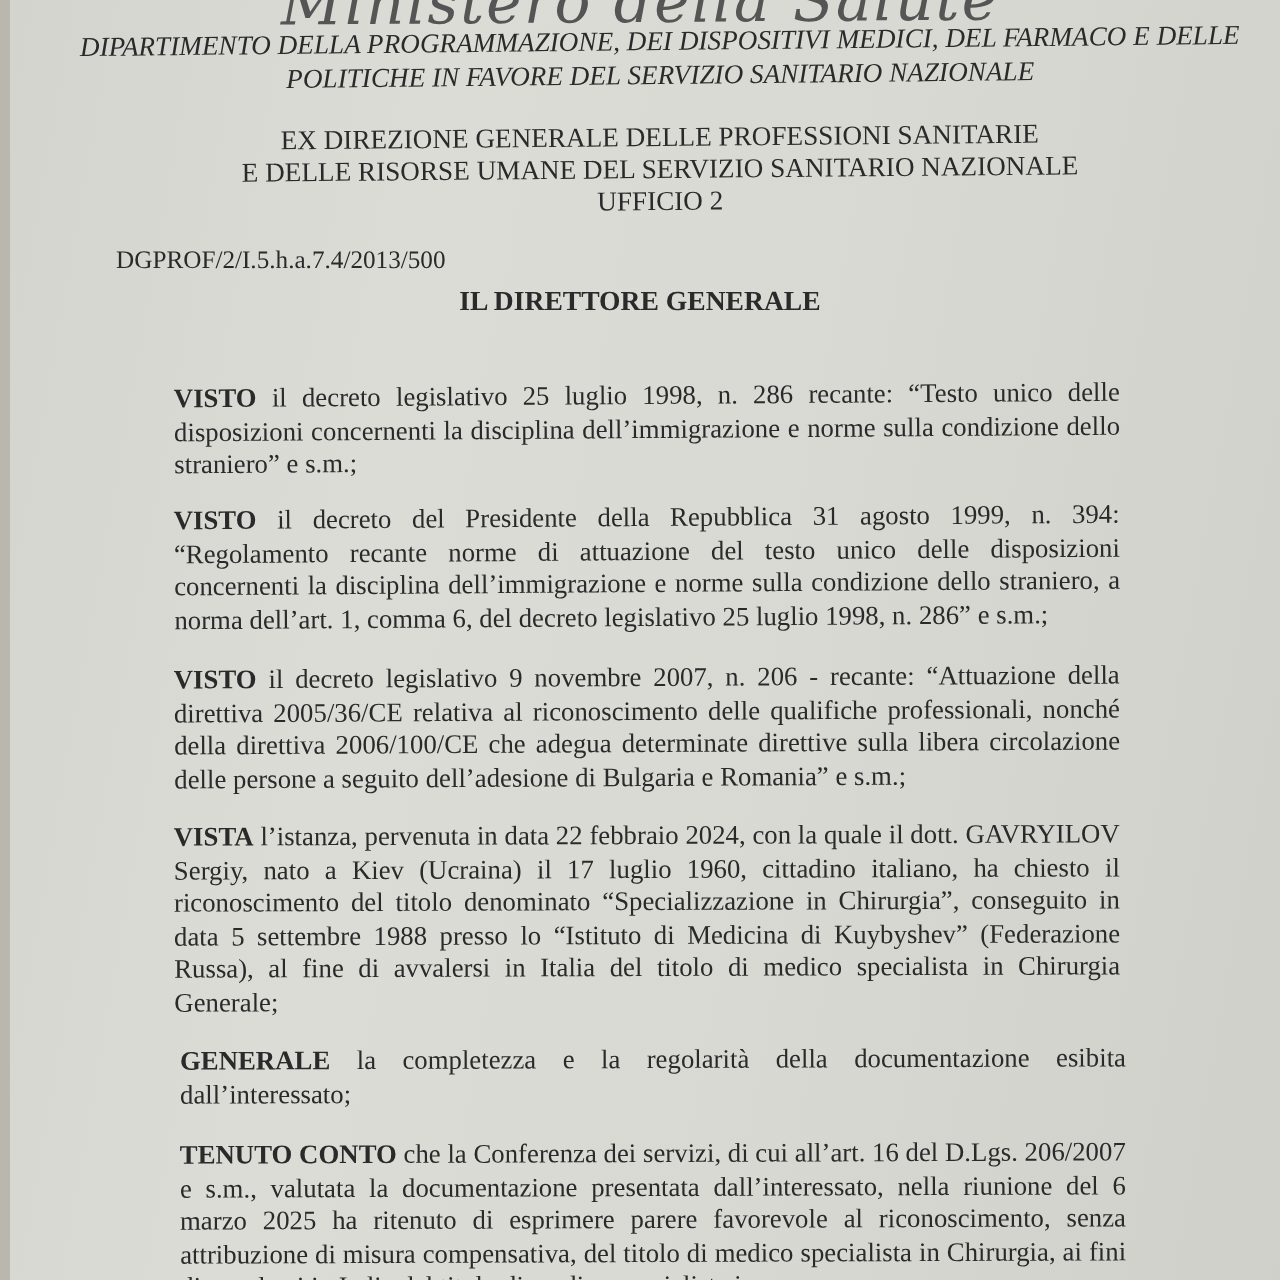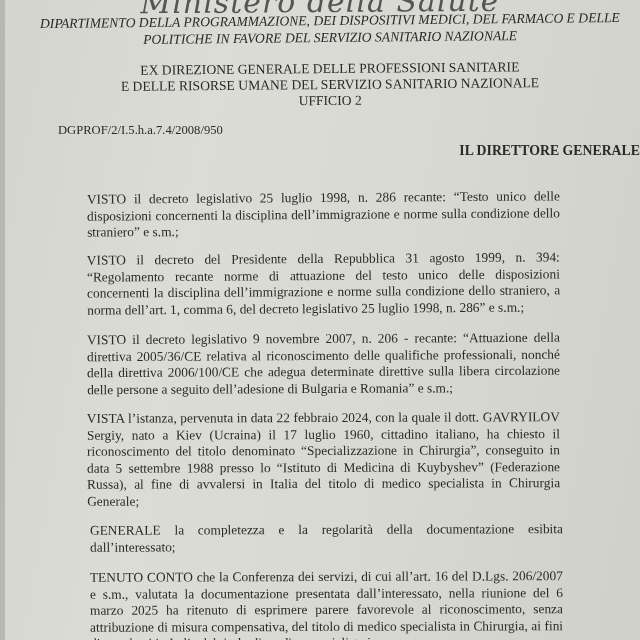"DGPROF/2/I.5.h.a.7.4/2008/950" div.protocol { text: DGPROF/2/I.5.h.a.7.4/2008/950 -> DGPROF/2/I.5.h.a.7.4/2013/500 }
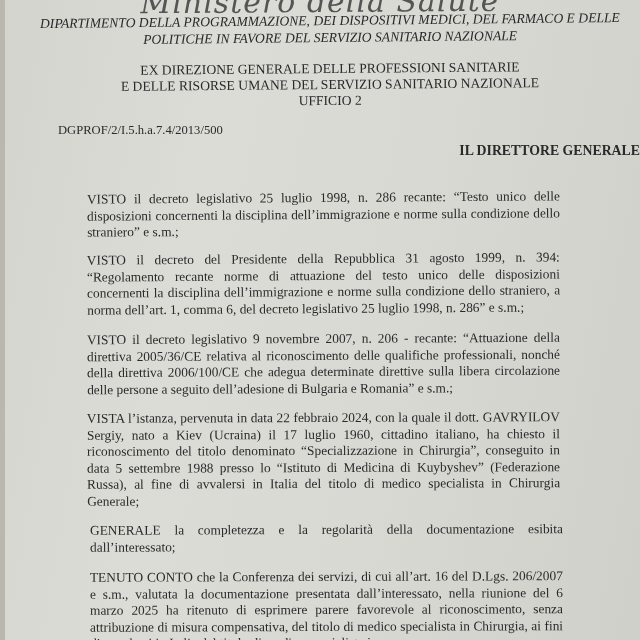"IL DIRETTORE GENERALE" .director { text-align: right -> center }
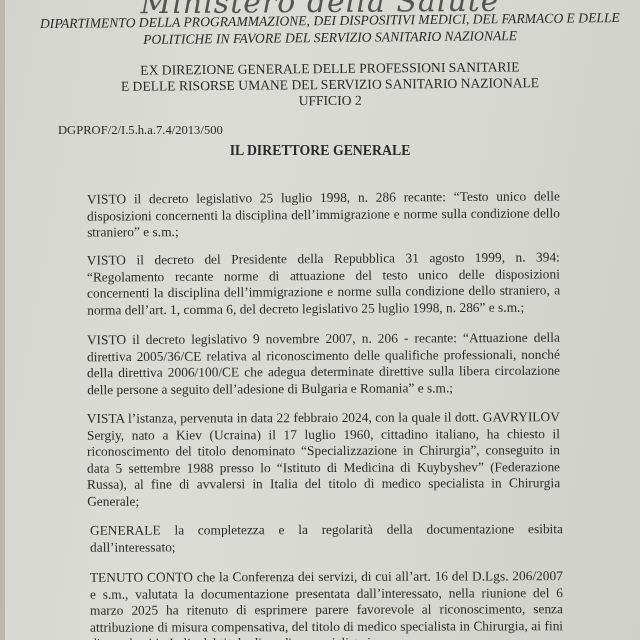"VISTO" .para b { font-weight: normal -> bold }
